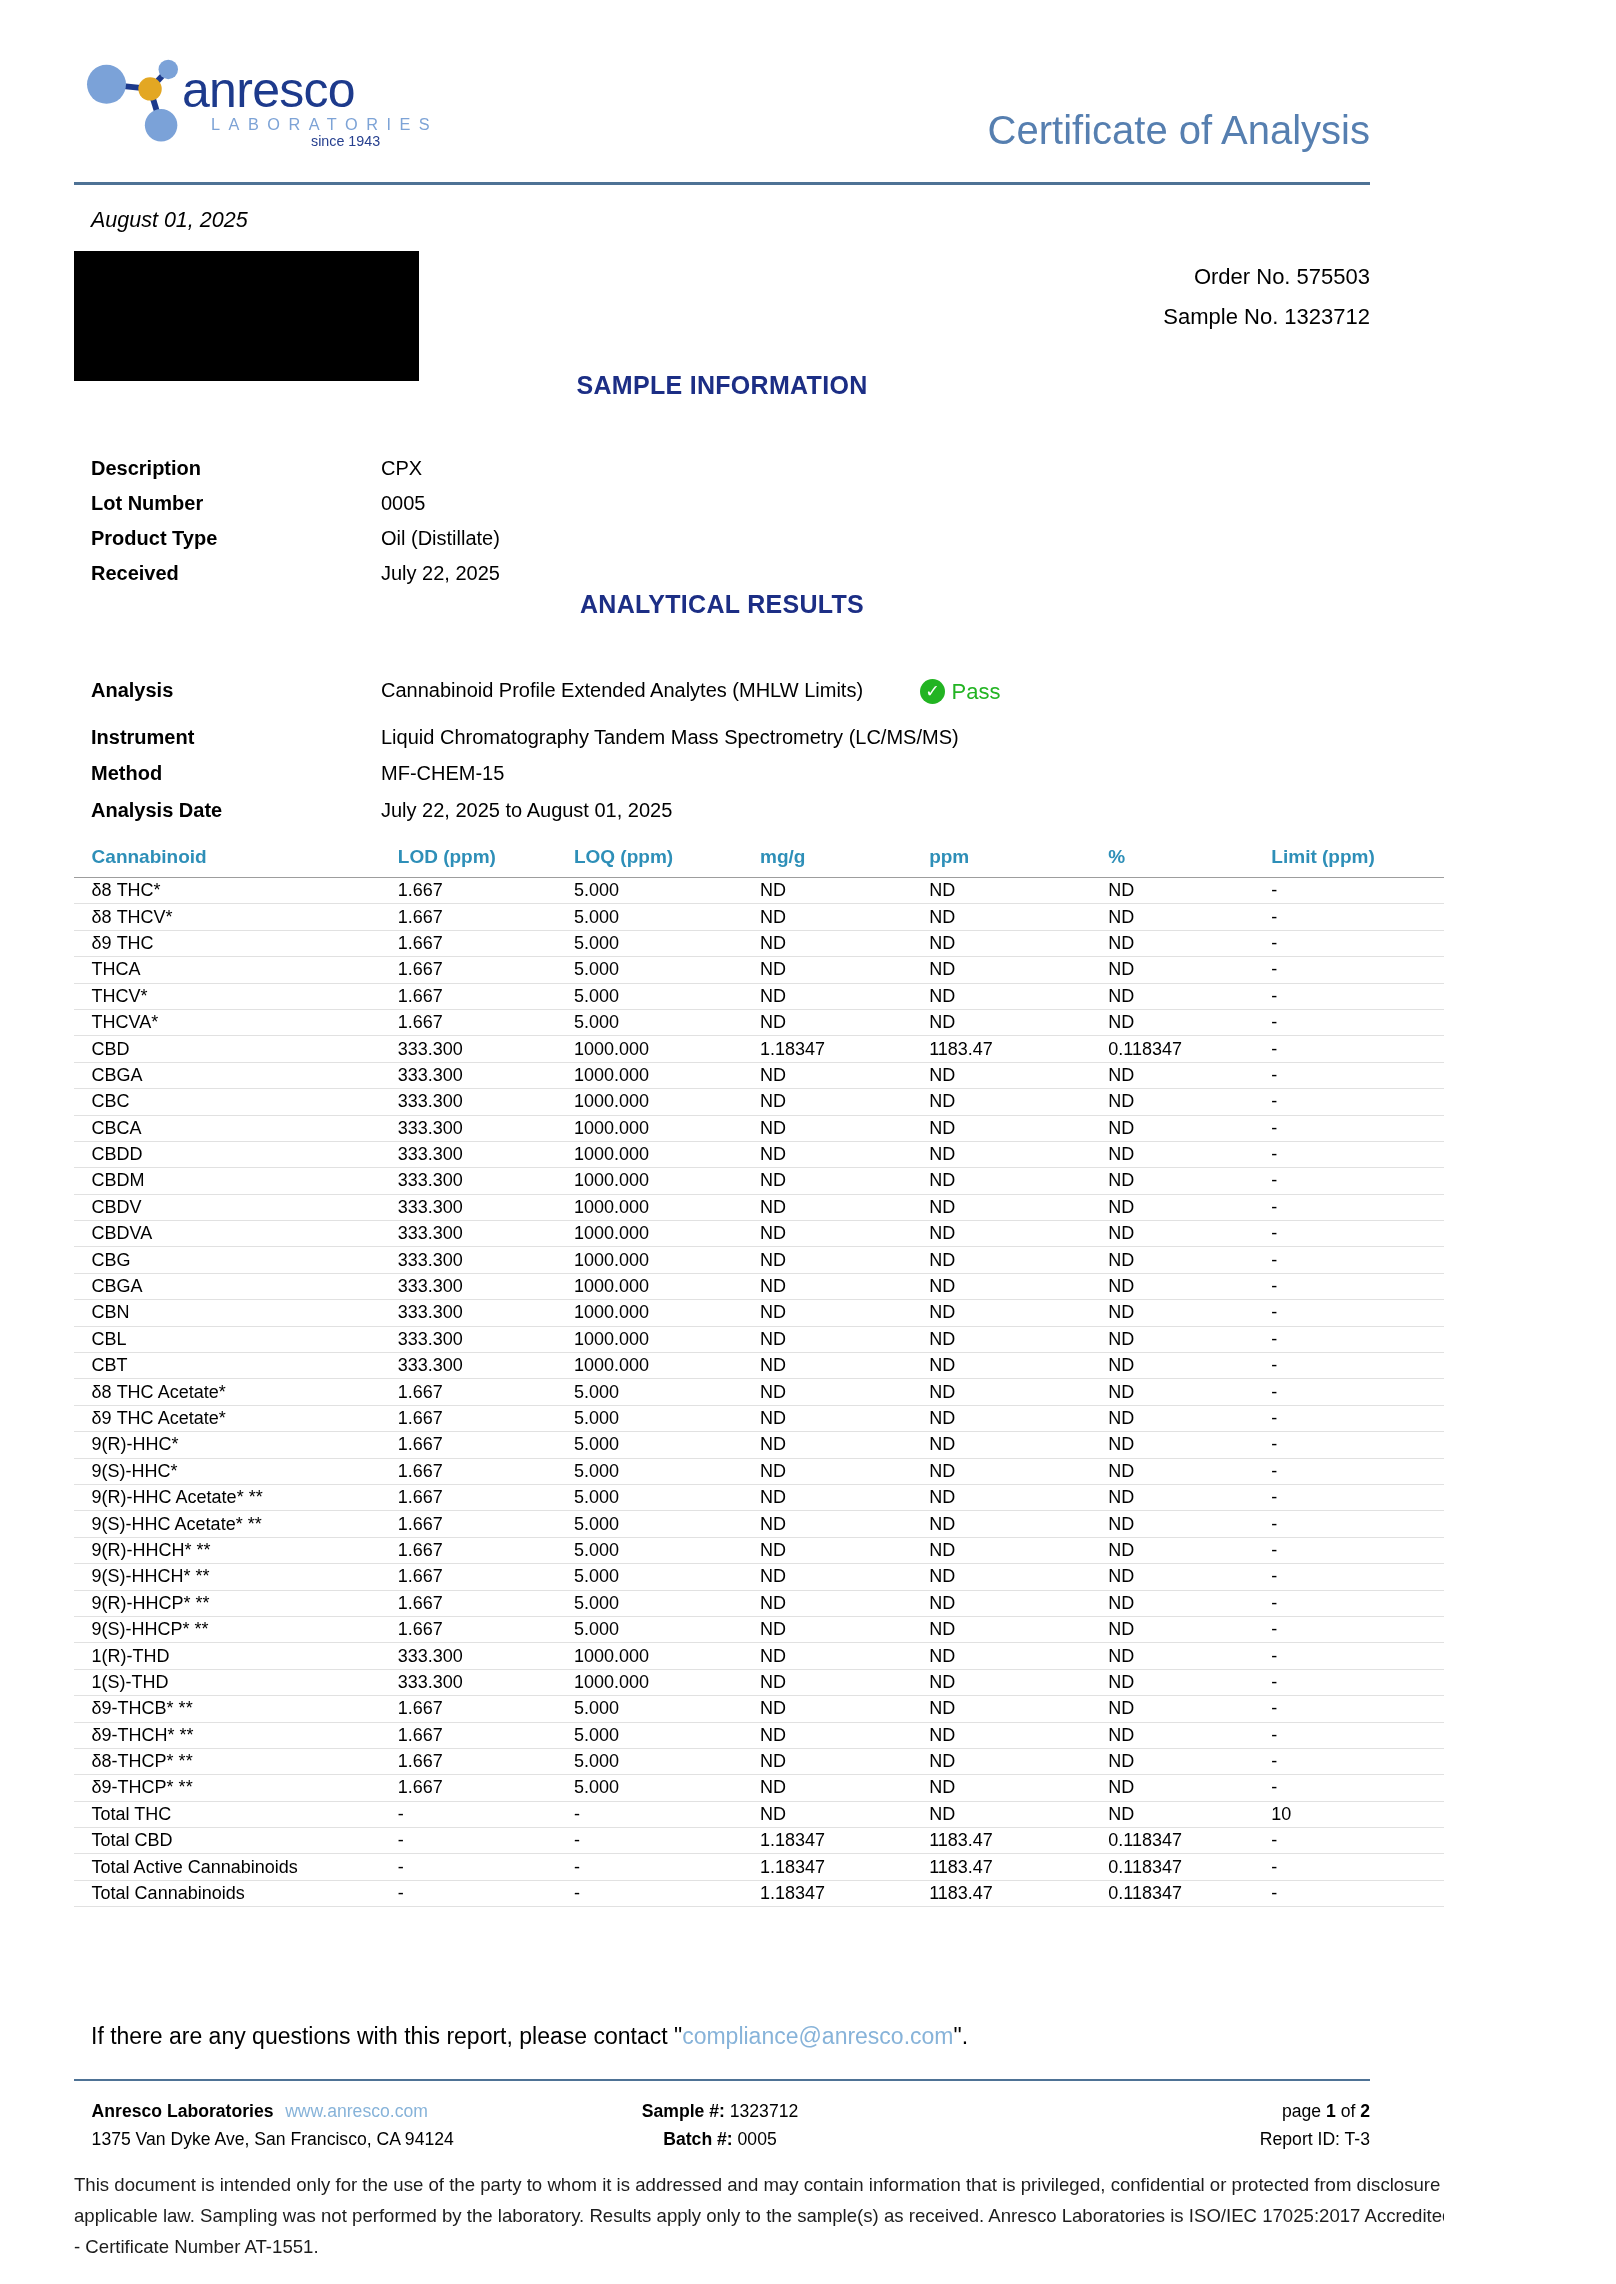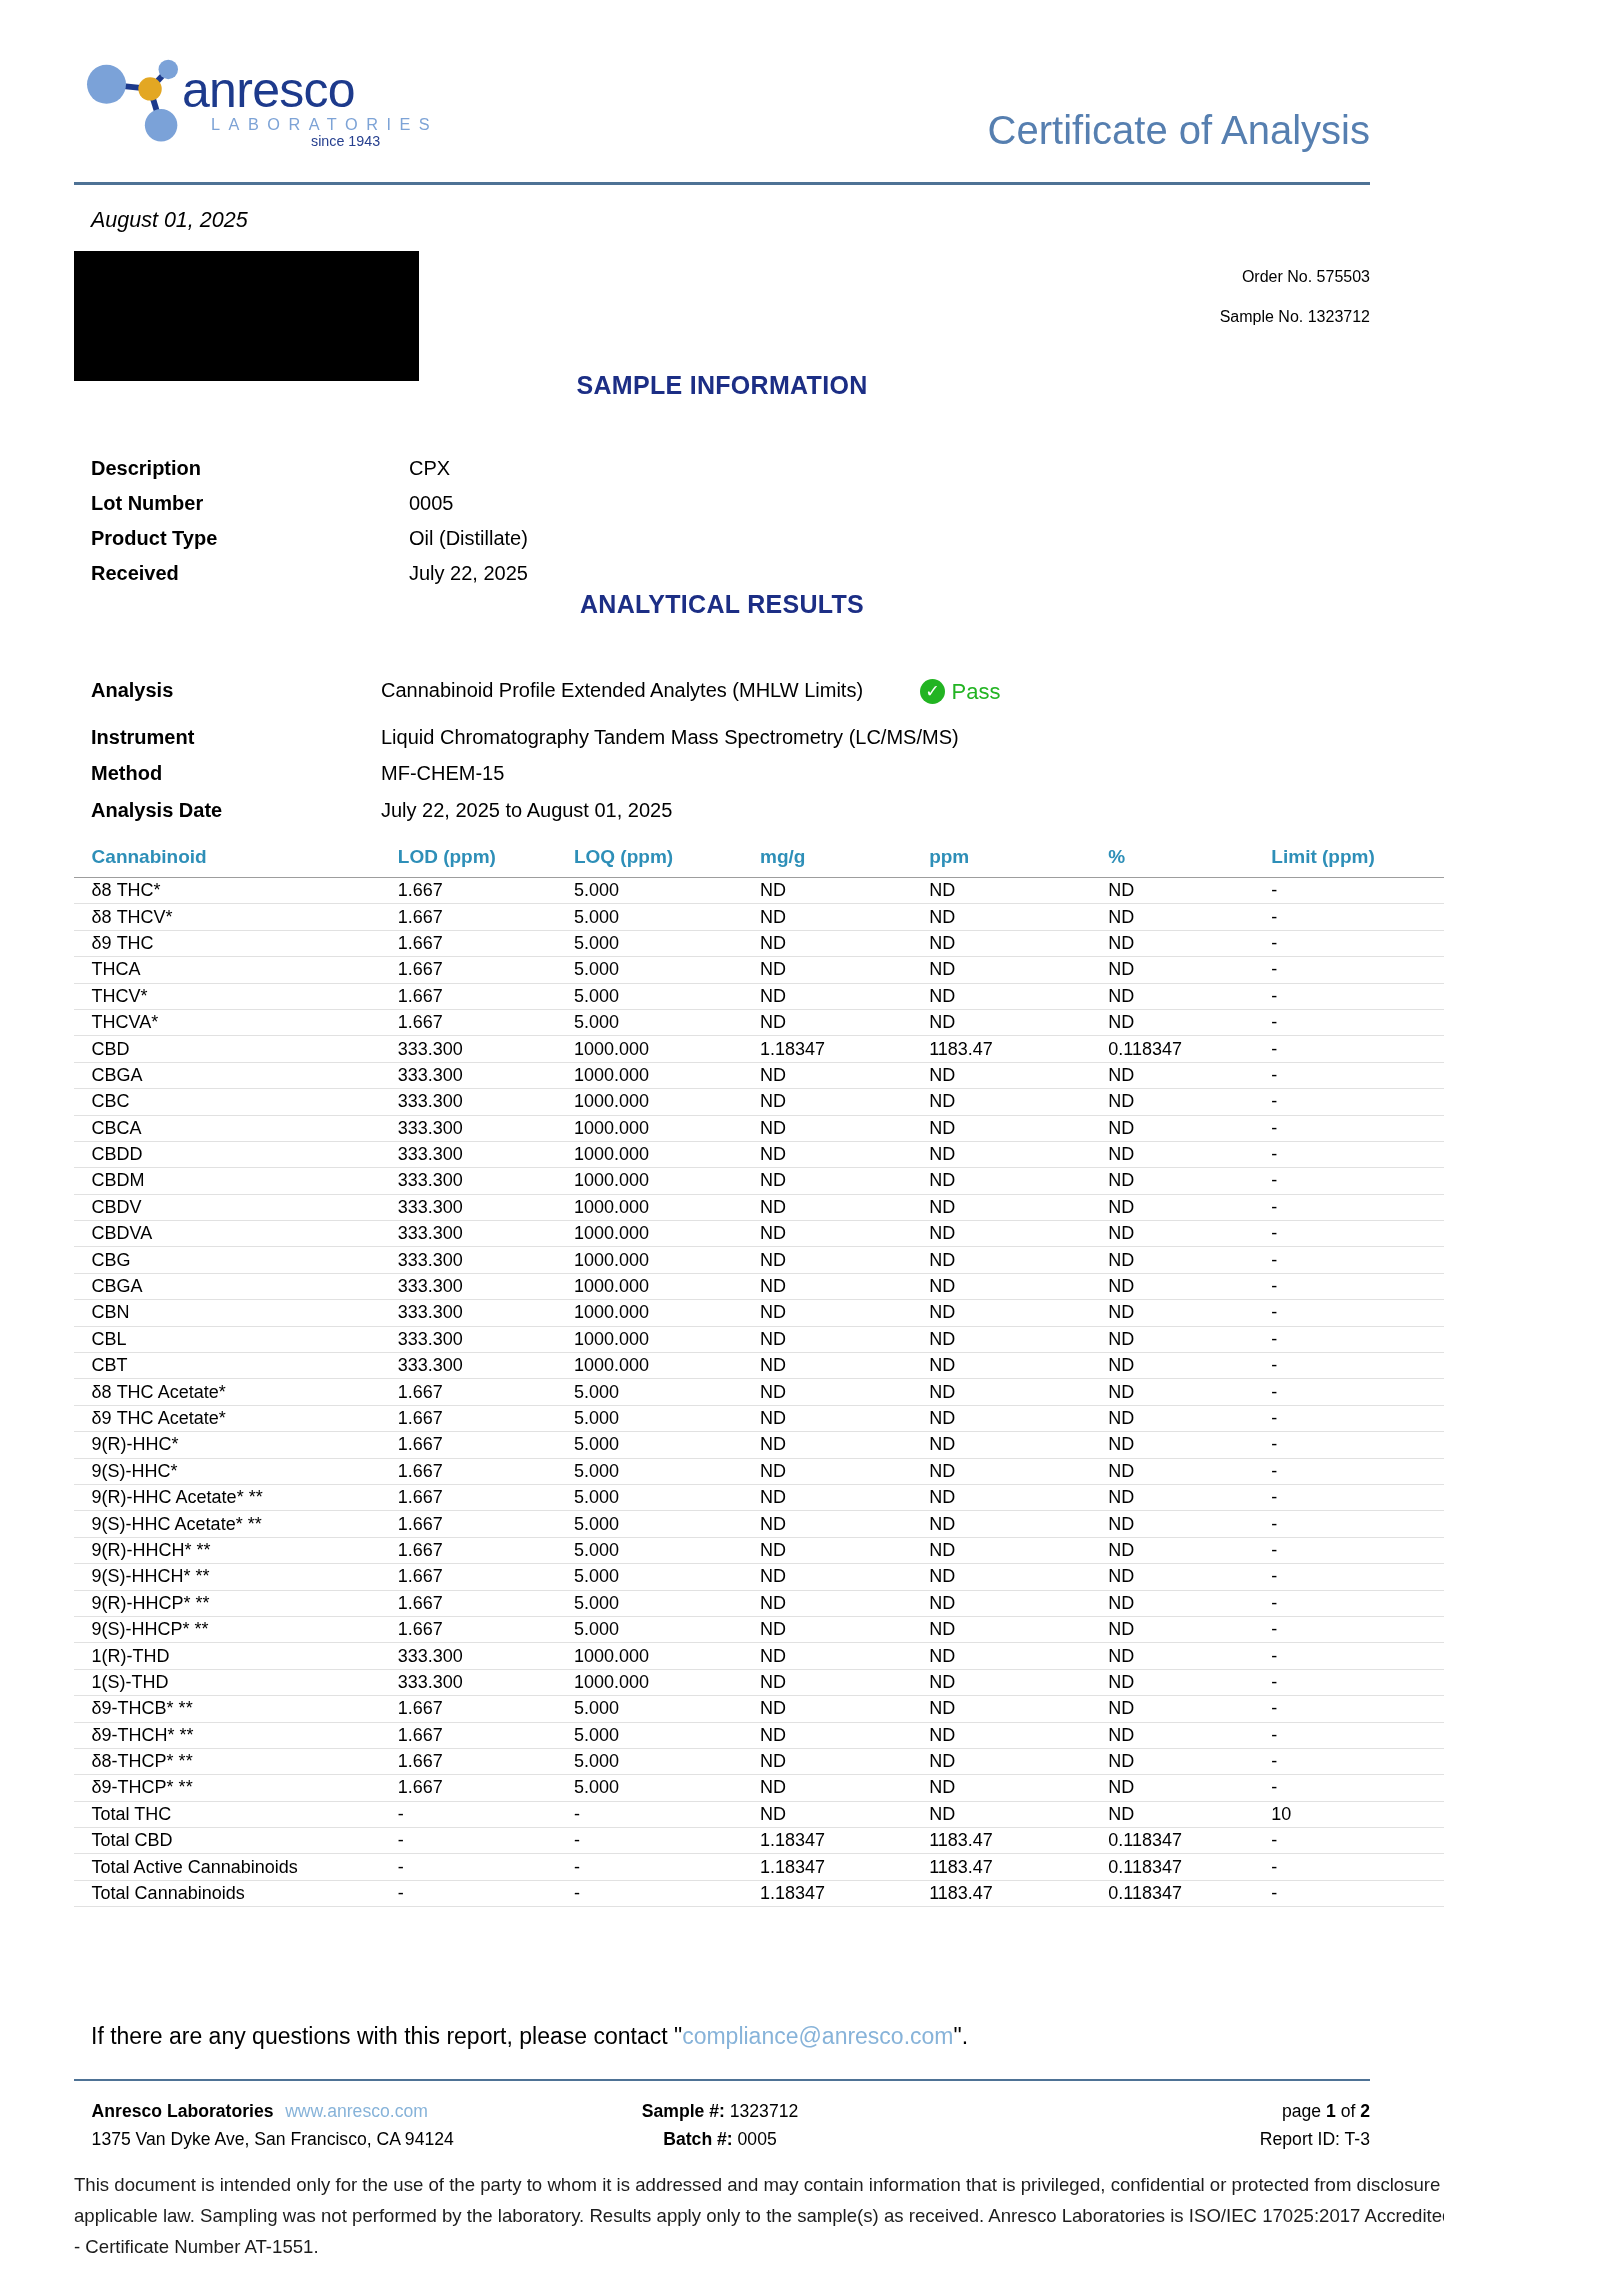"Order No. 575503" .order-block { font-size: 16px -> 22px }
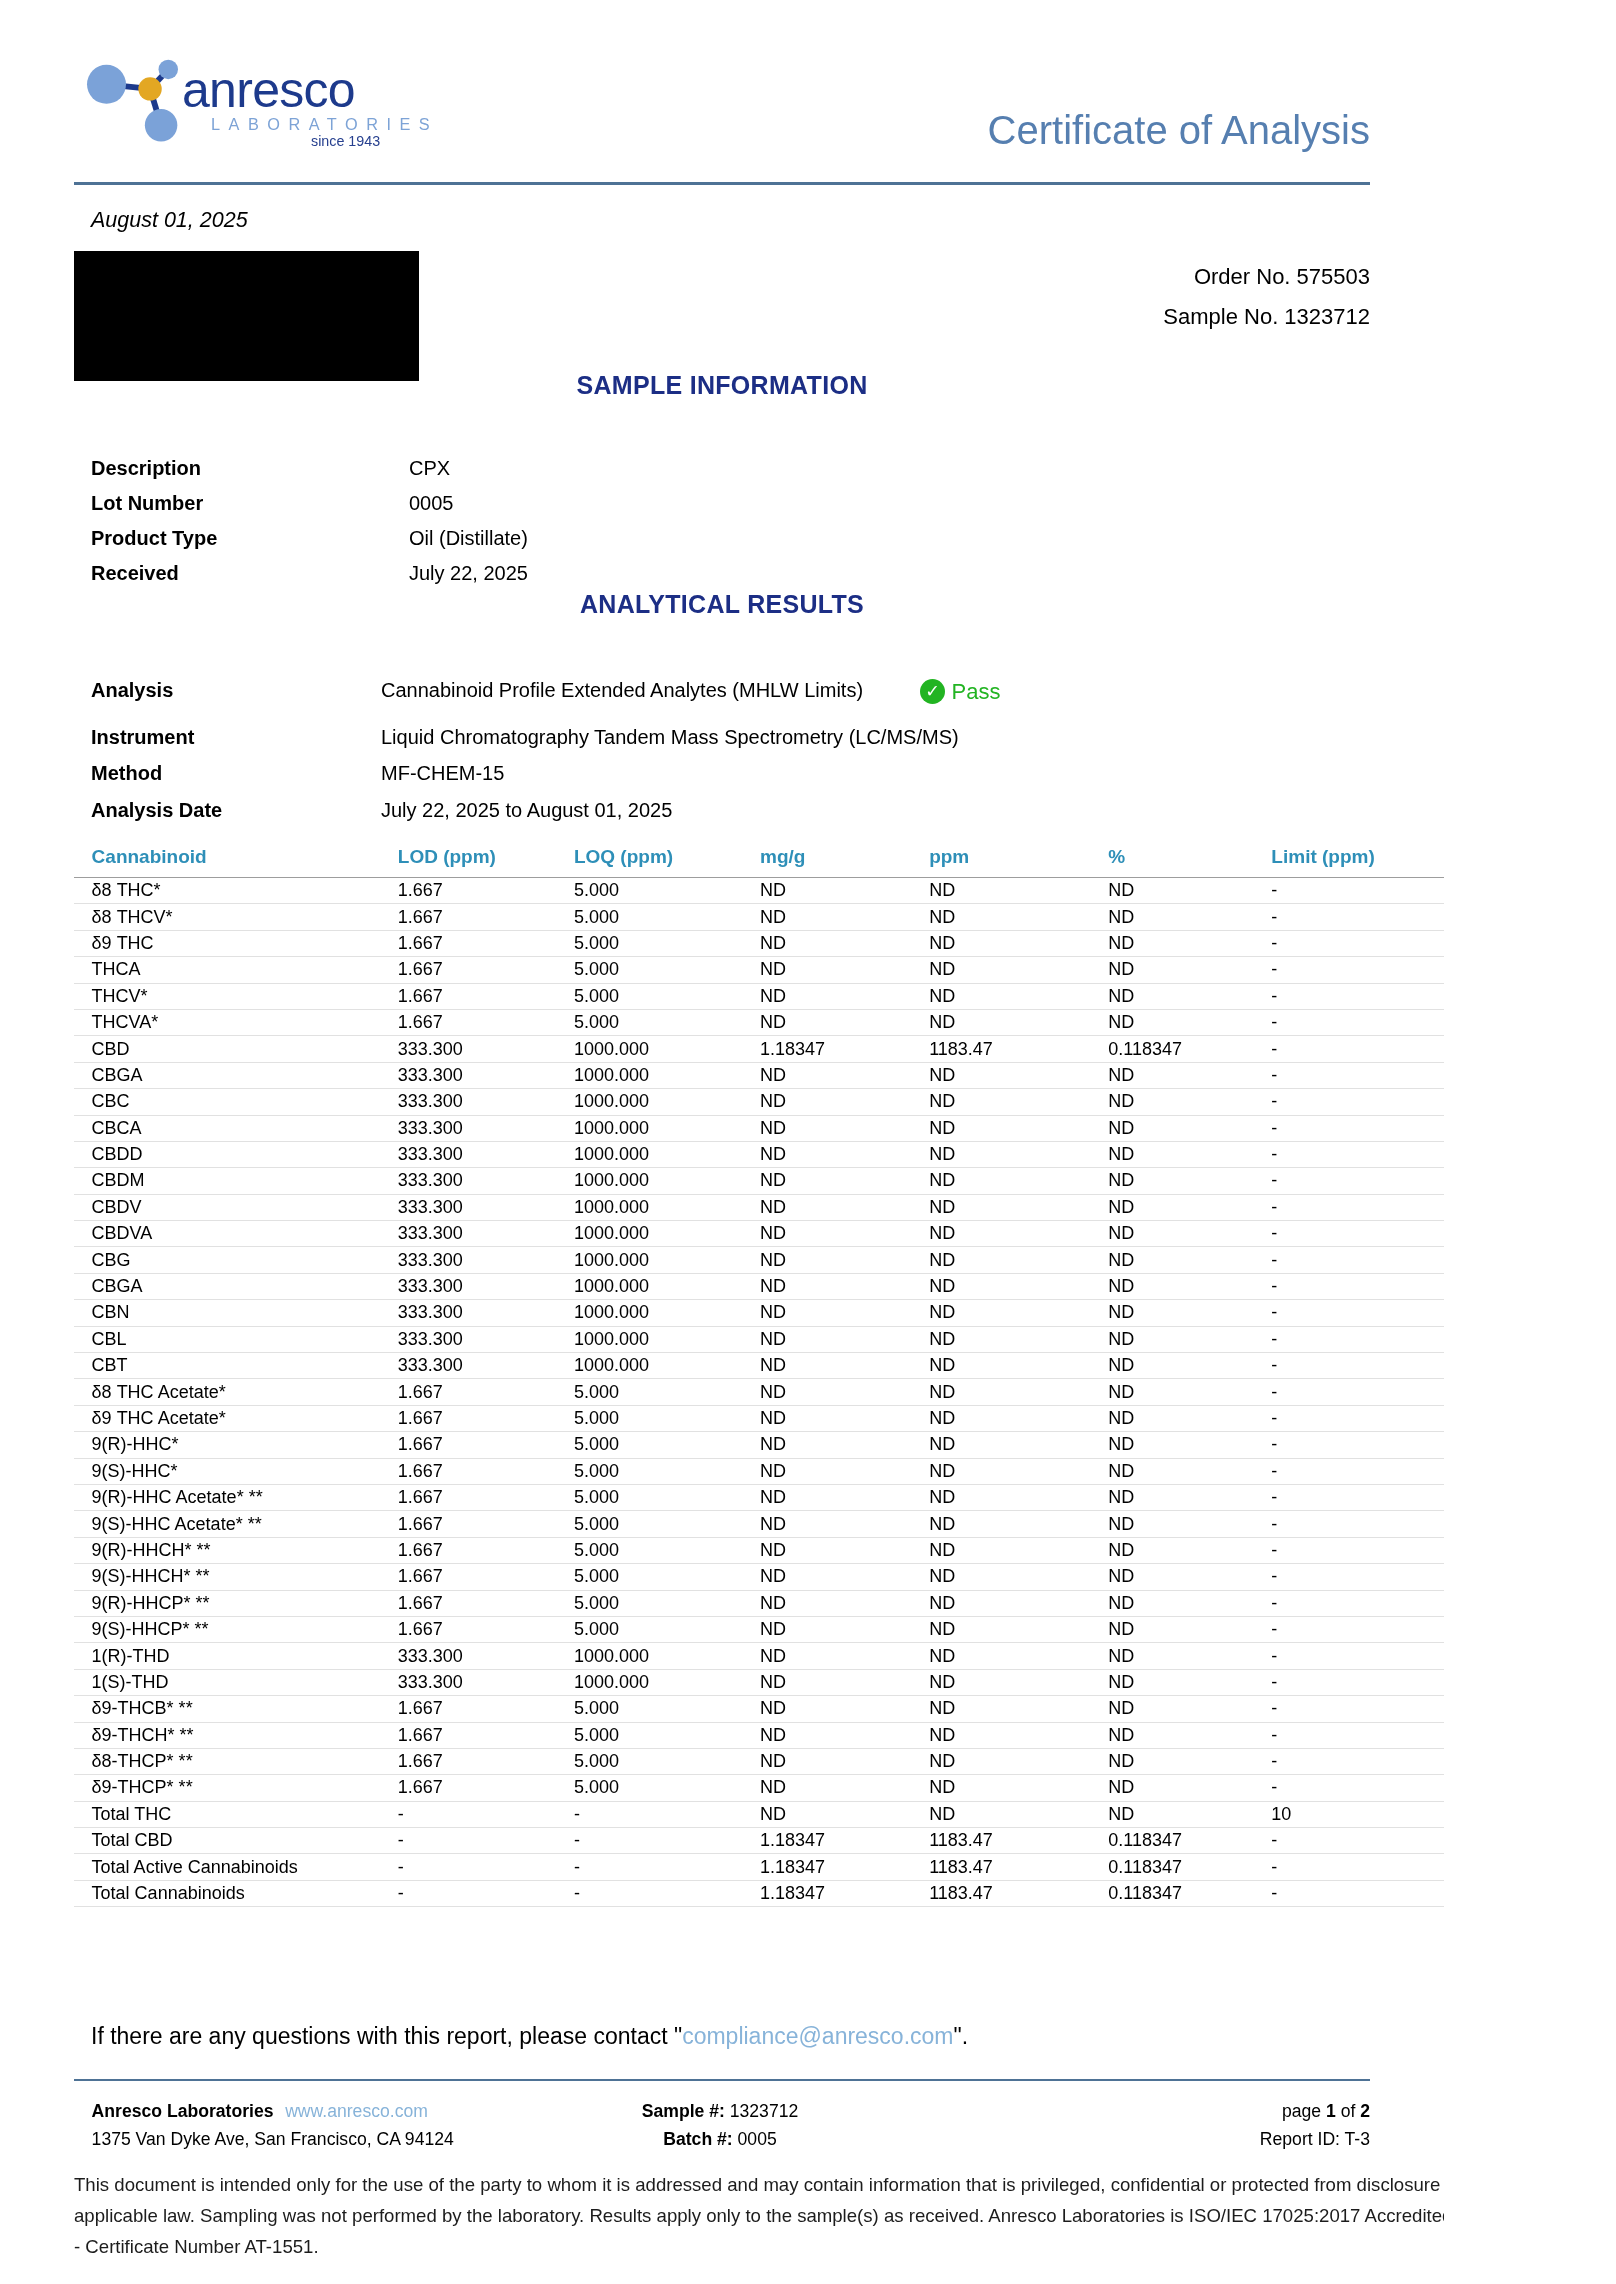"Description" .sample-fields .field-row { gap: 28px -> none }
